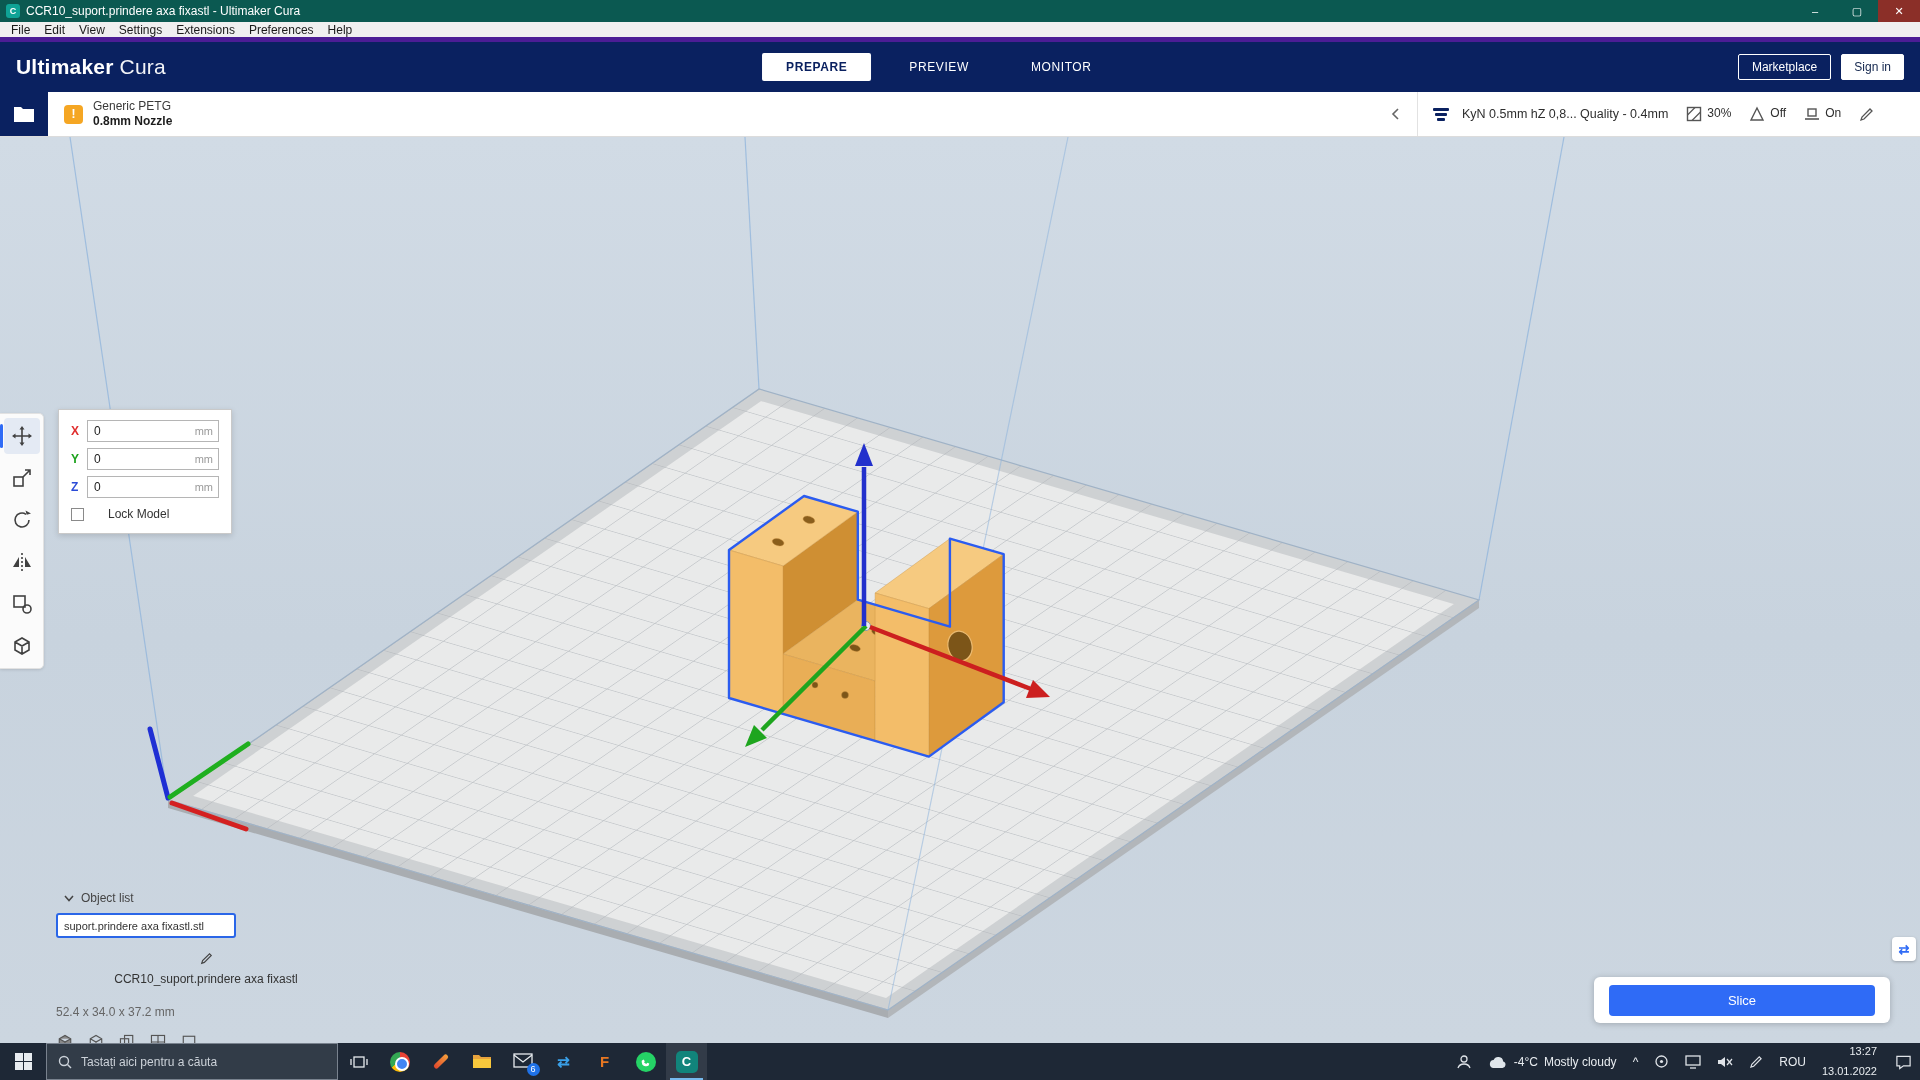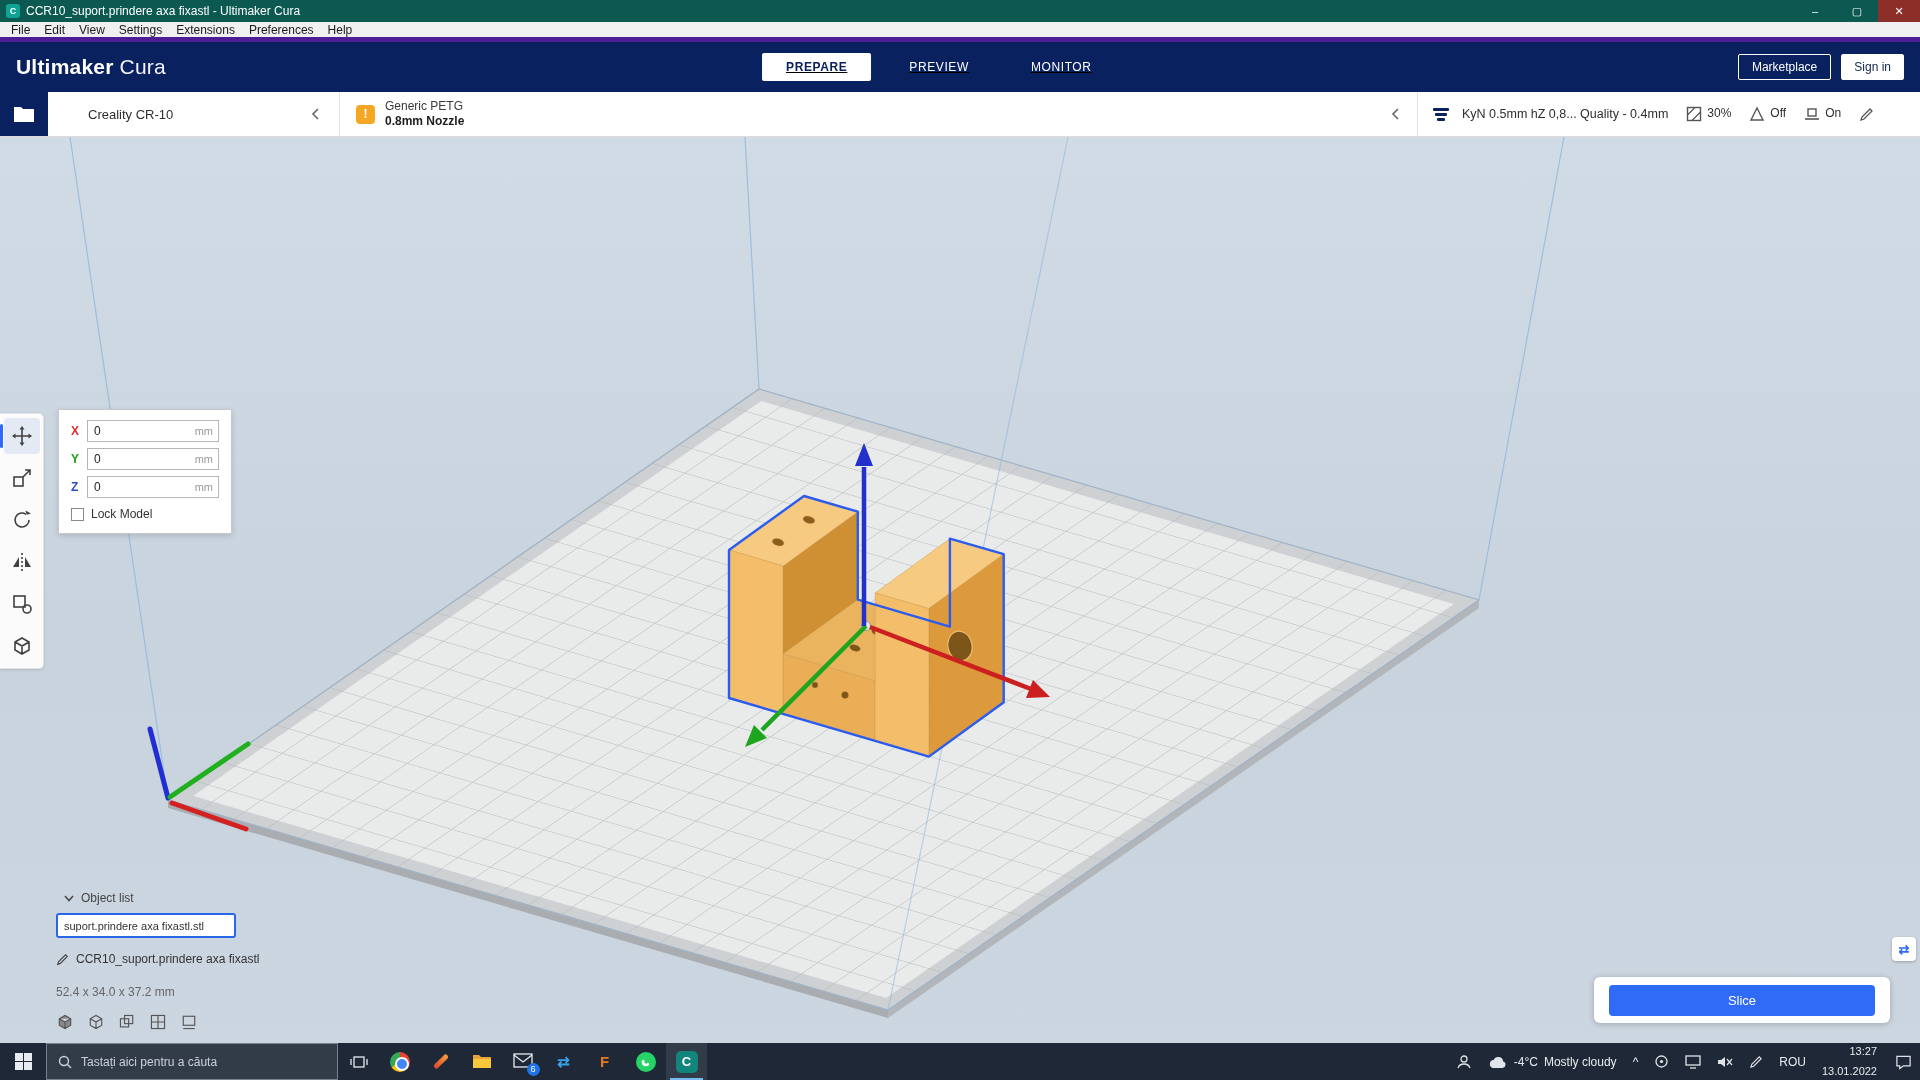"PREPARE" .stage-tabs { text-decoration: underline -> none }
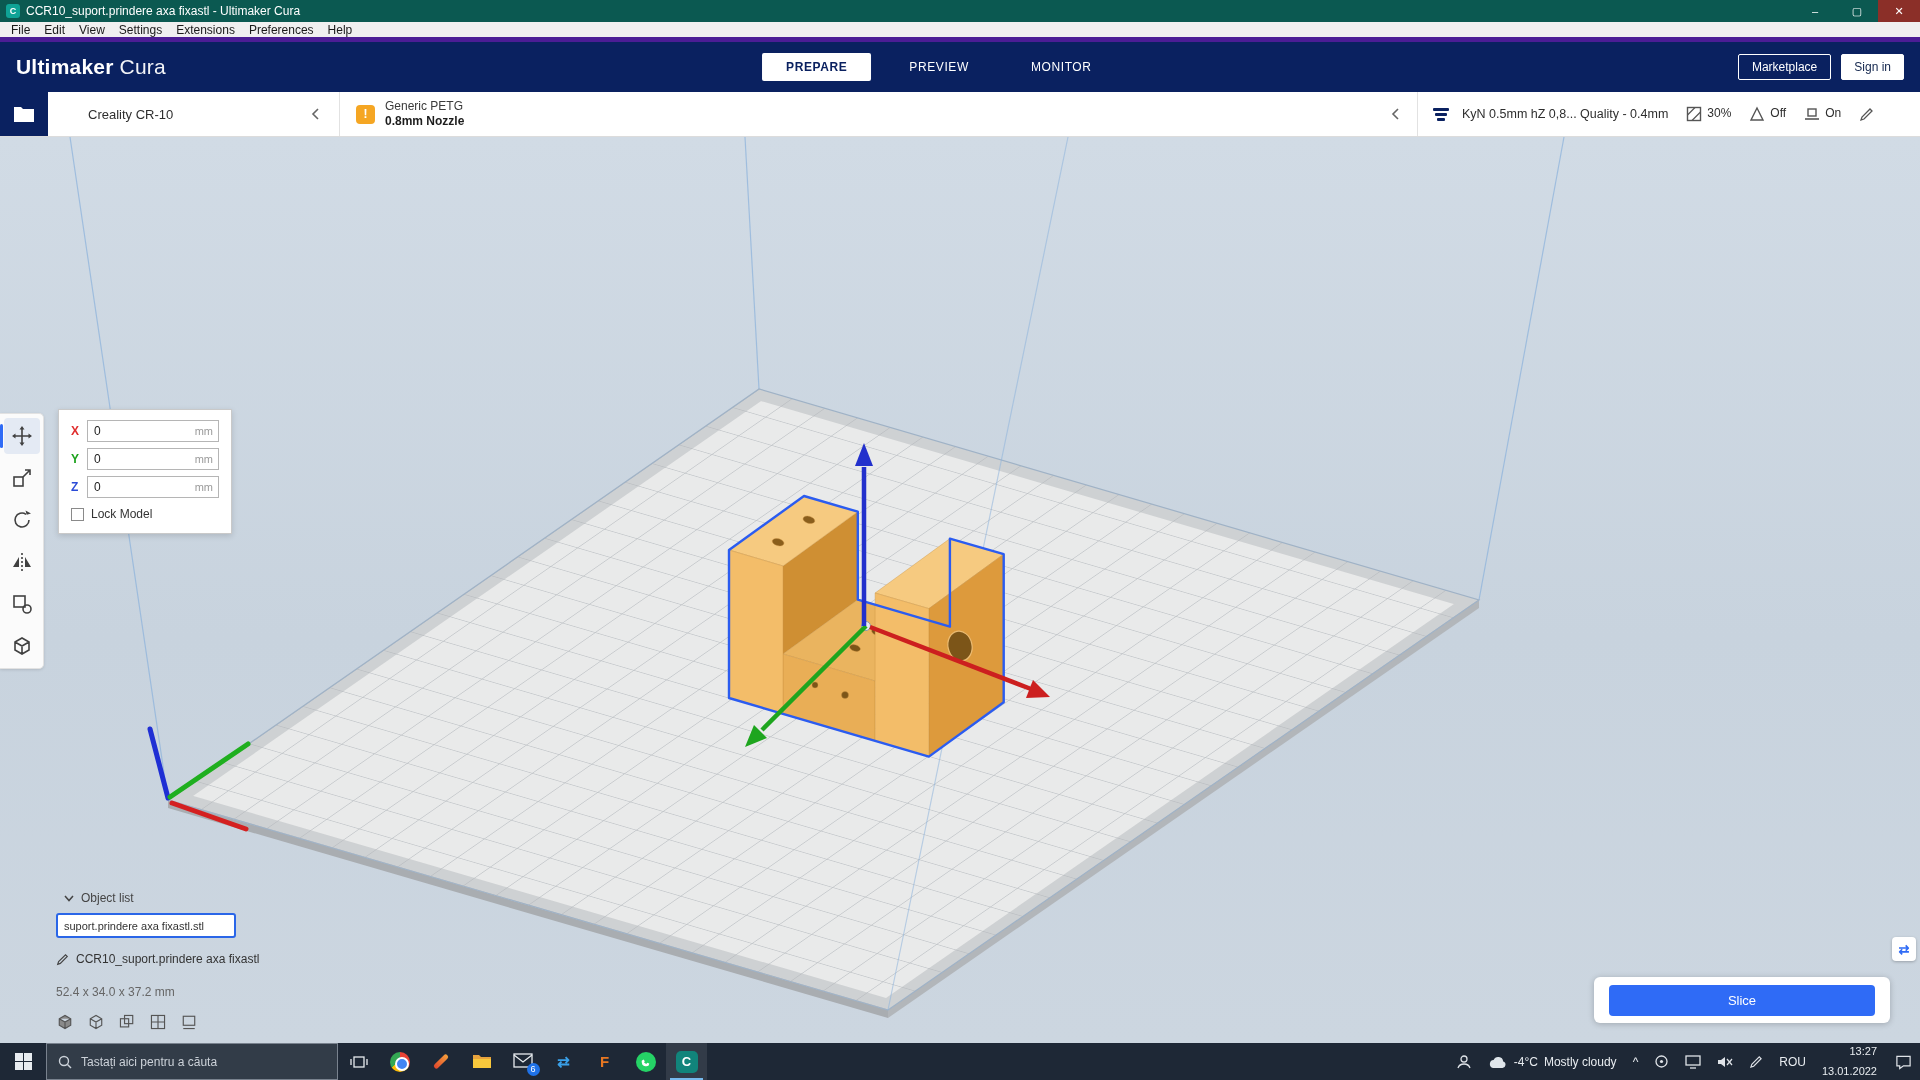"Creality CR-10" div.printer-sel { html: <div> <span>Creality CR-10</span> <span> <svg> <polyline></polyline> </svg> </span> </div> -> none }
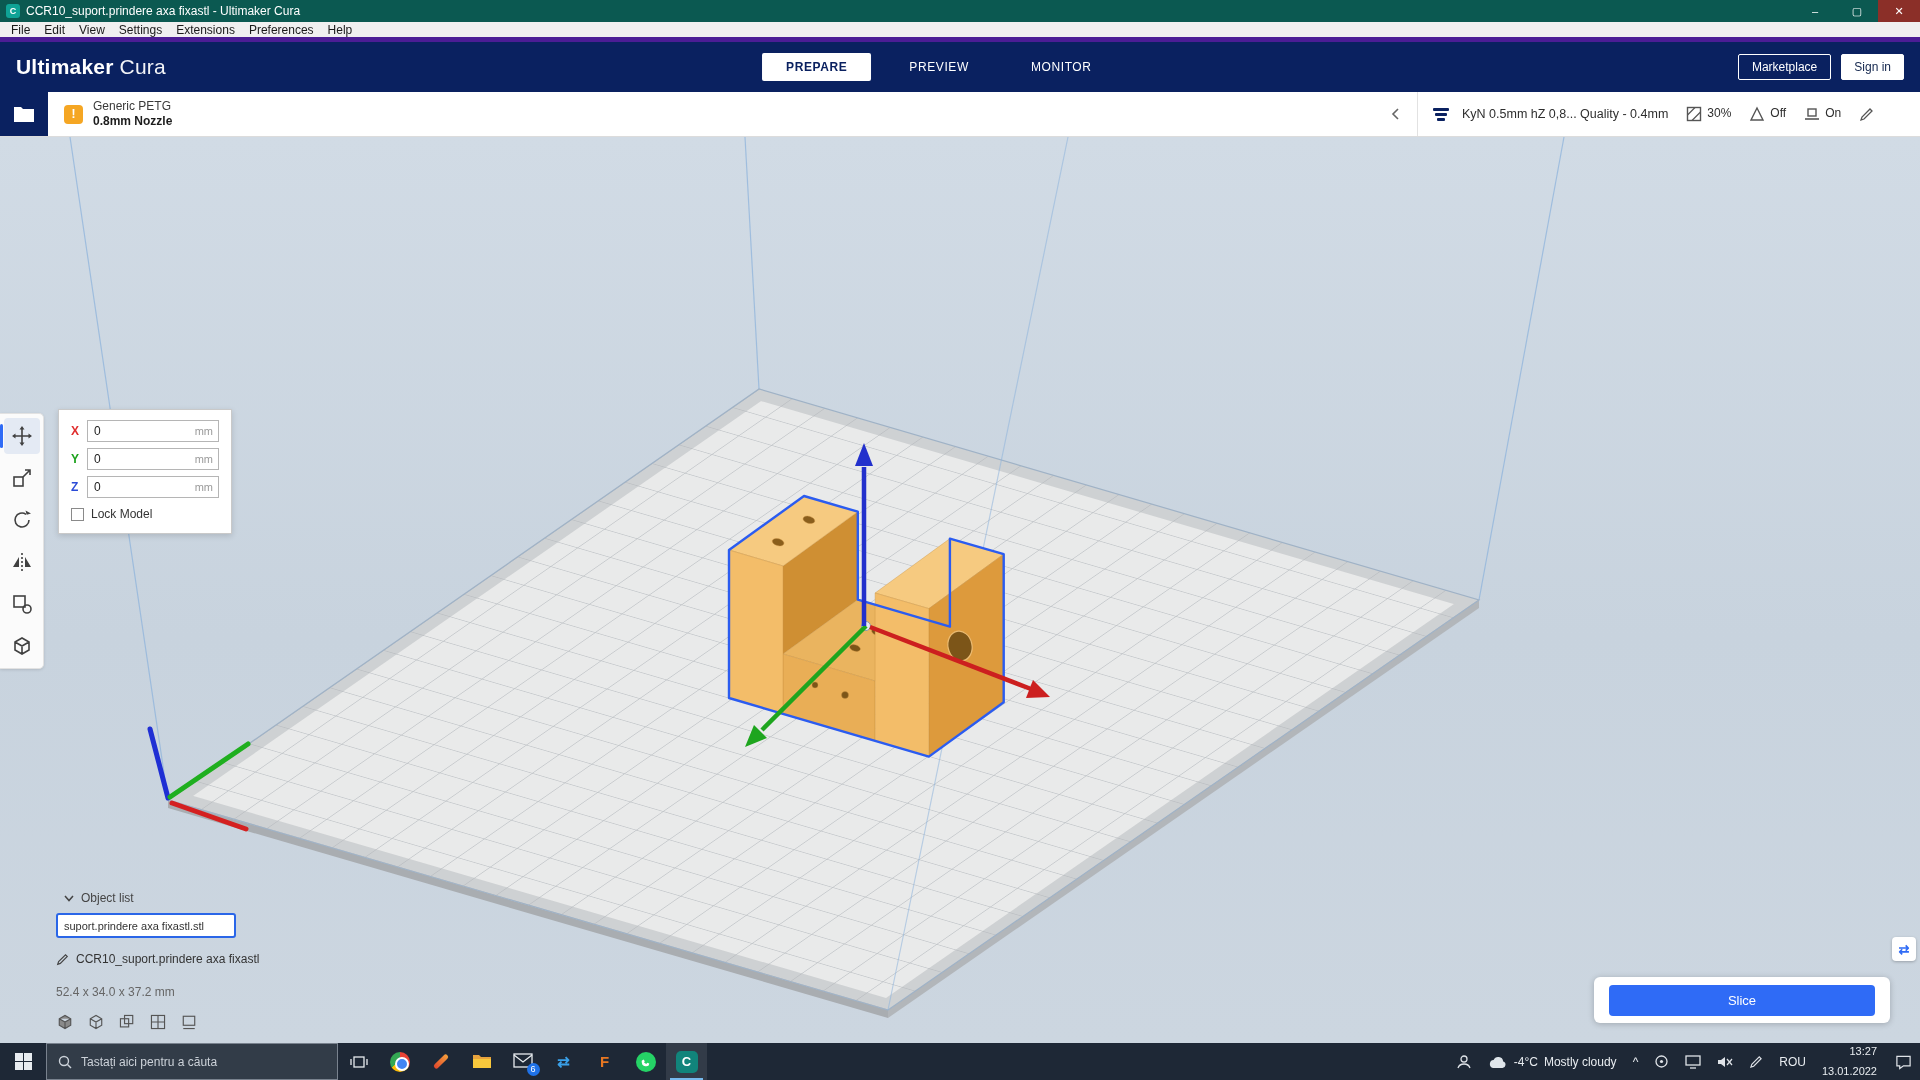"Lock Model" .lock-row { gap: 7px -> 24px }
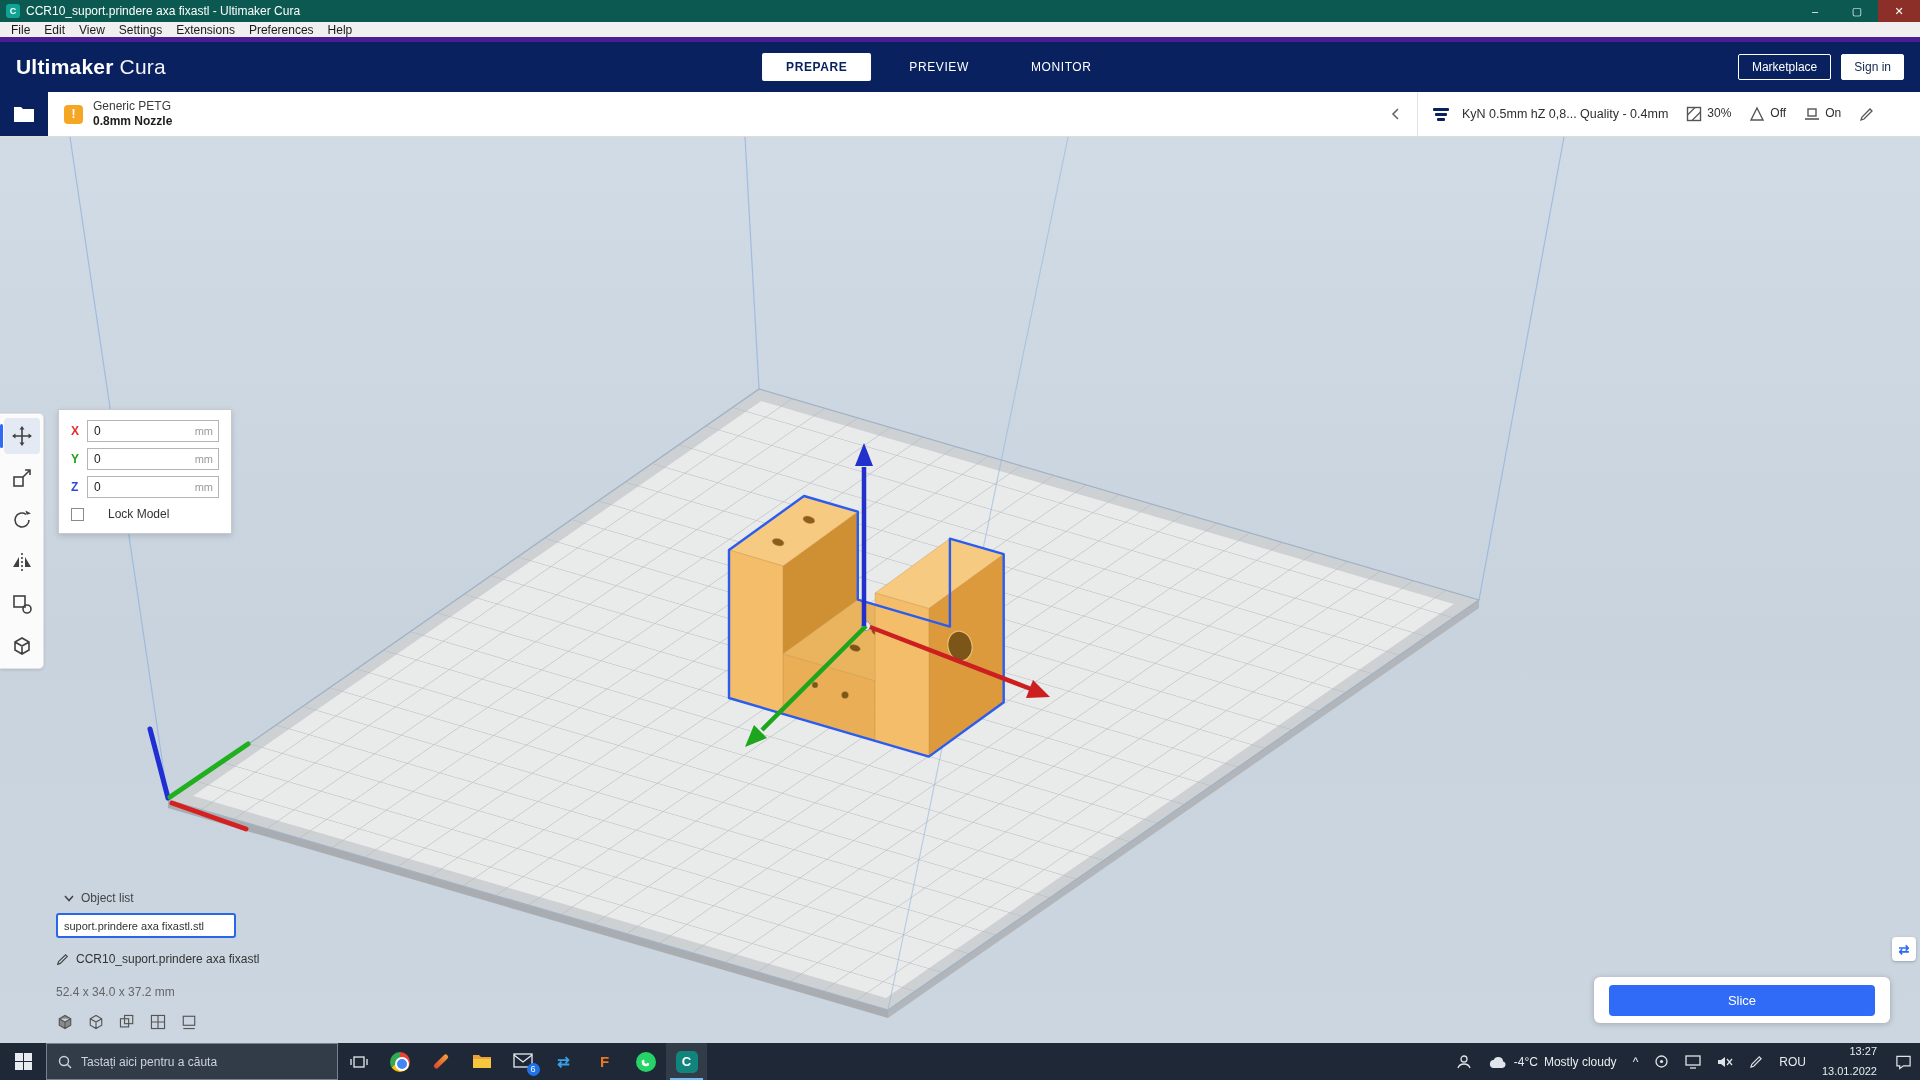"CCR10_suport.prindere axa fixastl" .obj-file { flex-direction: none -> column }
